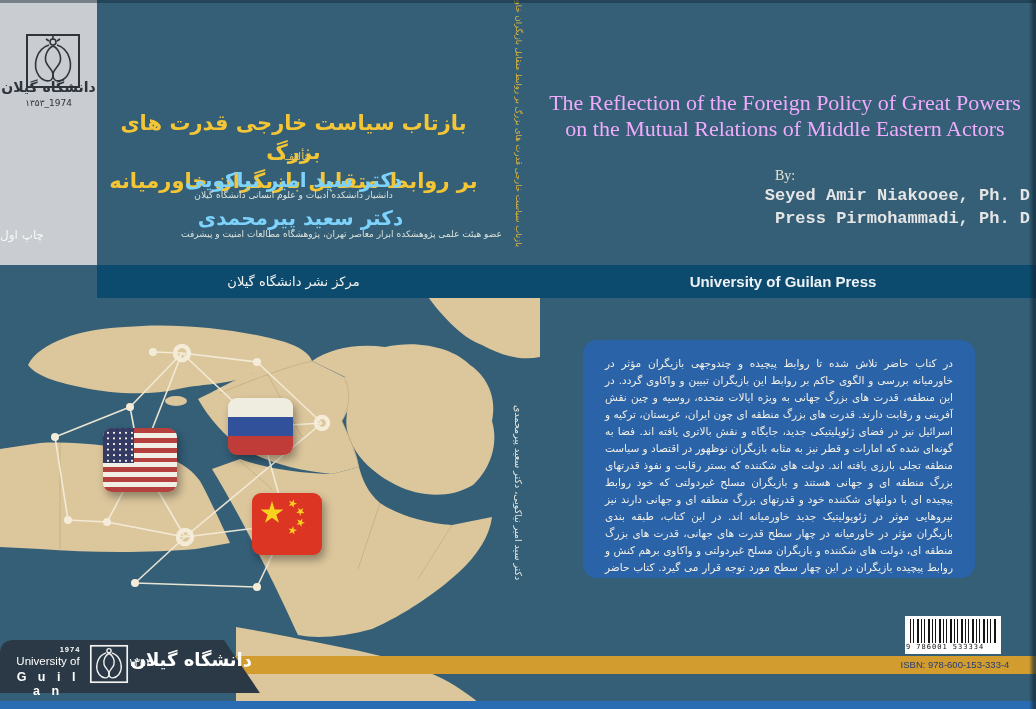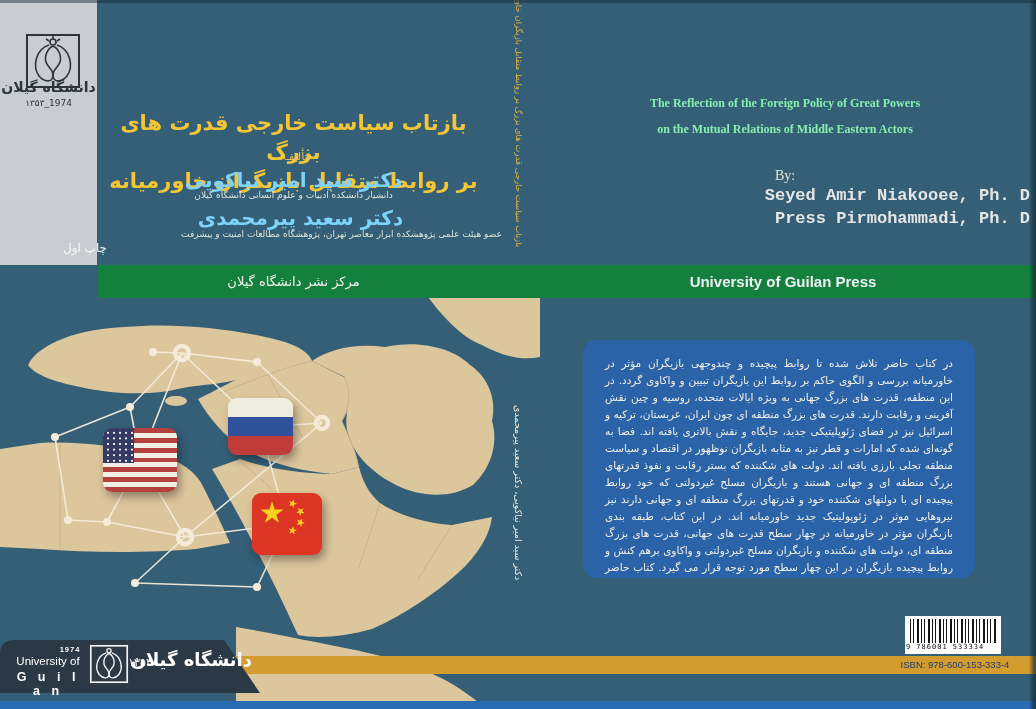"The Reflection of the Foreign" .en-title { color: #86efac -> #f0abfc; font-size: 12px -> 22px; font-weight: bold -> normal }
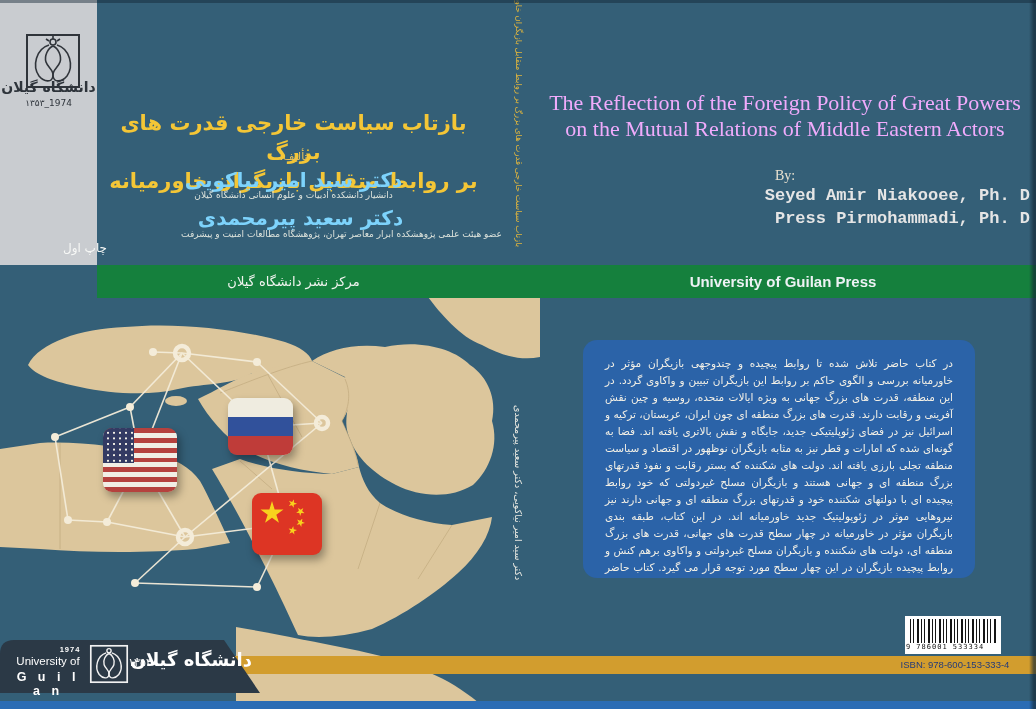"چاپ اول" .edition { margin-top: 13px -> none; text-align: right -> left }
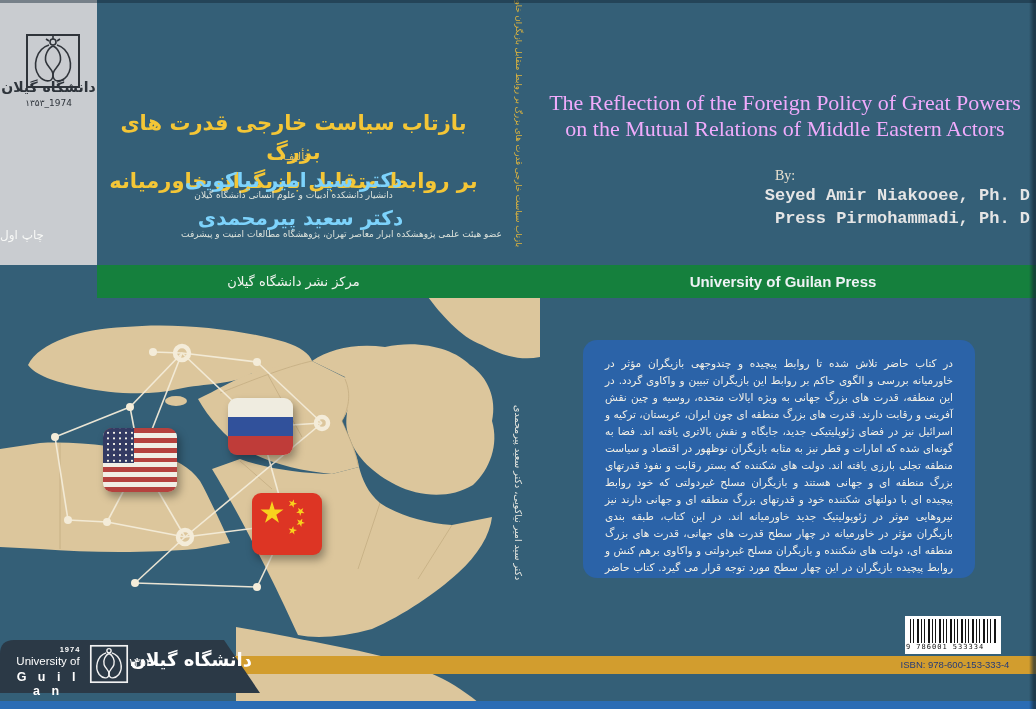"مرکز نشر دانشگاه گیلان" .pub-band { background: #15803d -> #0c4a6e }
